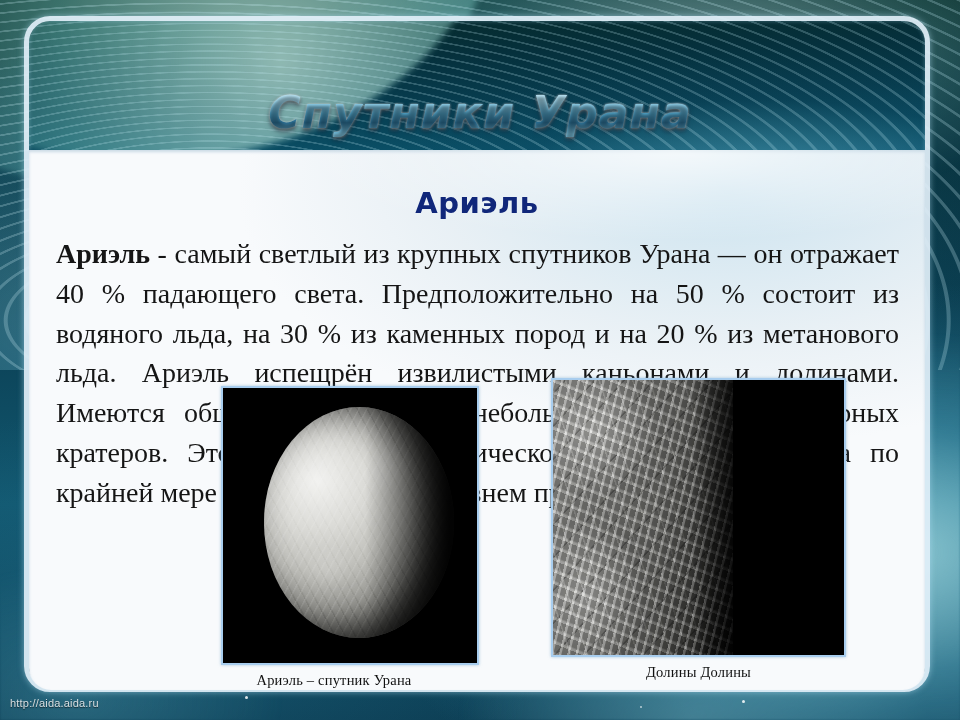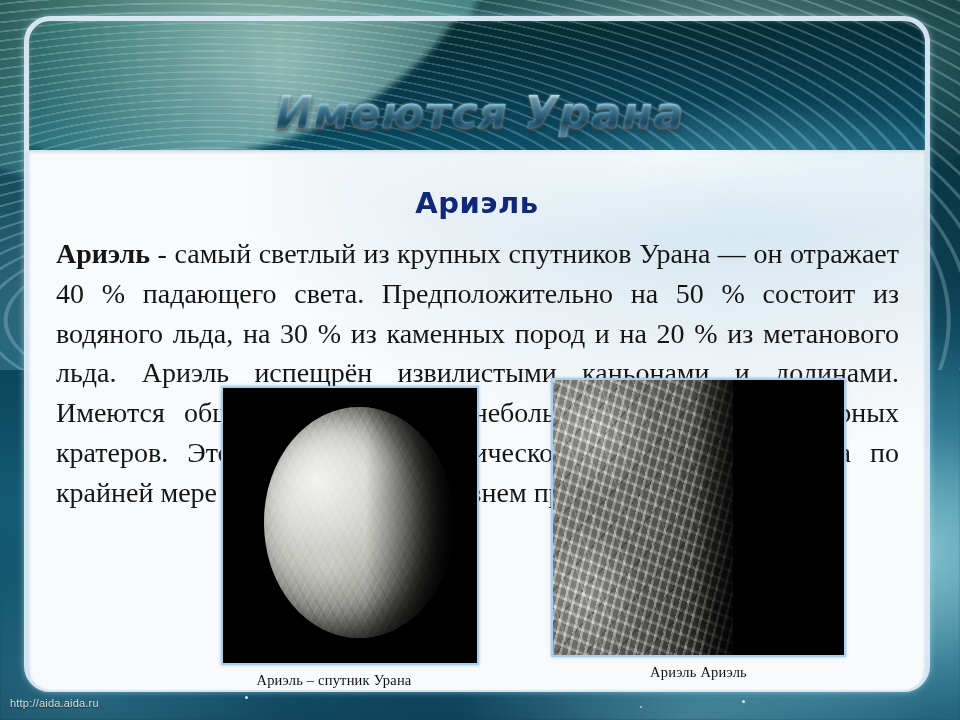"Имеются Урана" h1.slide-title { text: Имеются -> Спутники }
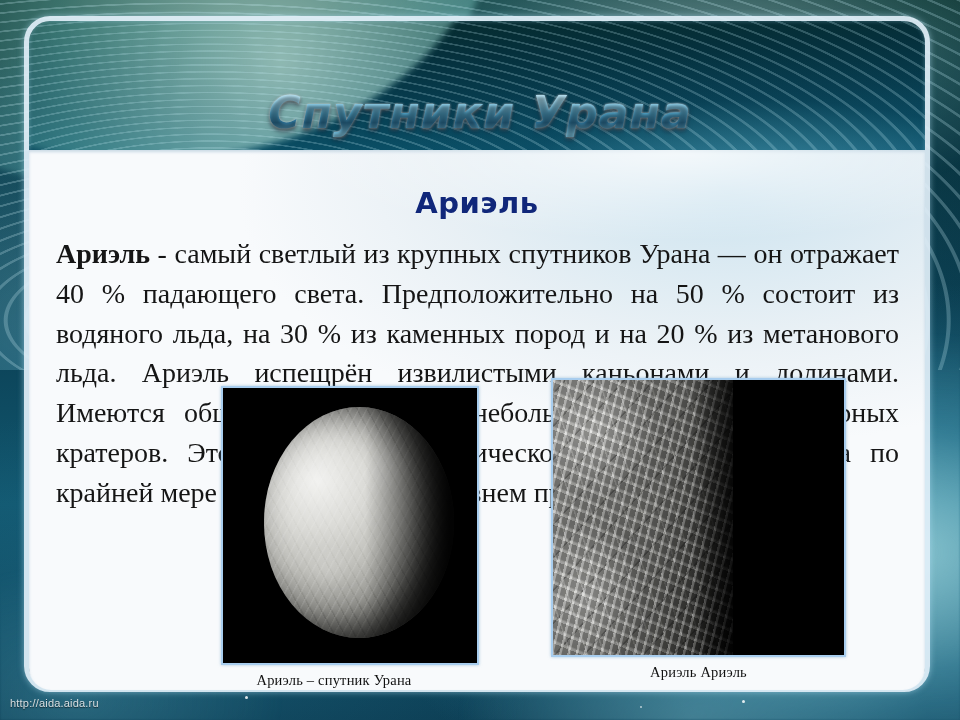"Ариэль Ариэль" figcaption.fig-caption { text: Ариэль Ариэль -> Долины Долины }
